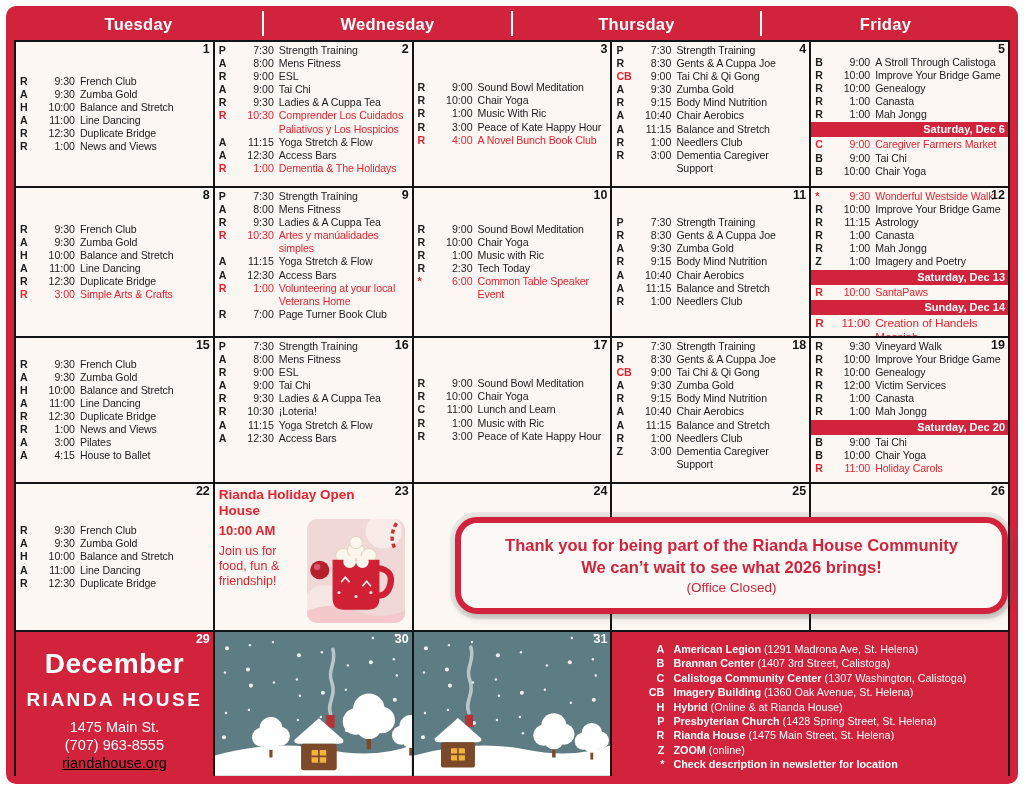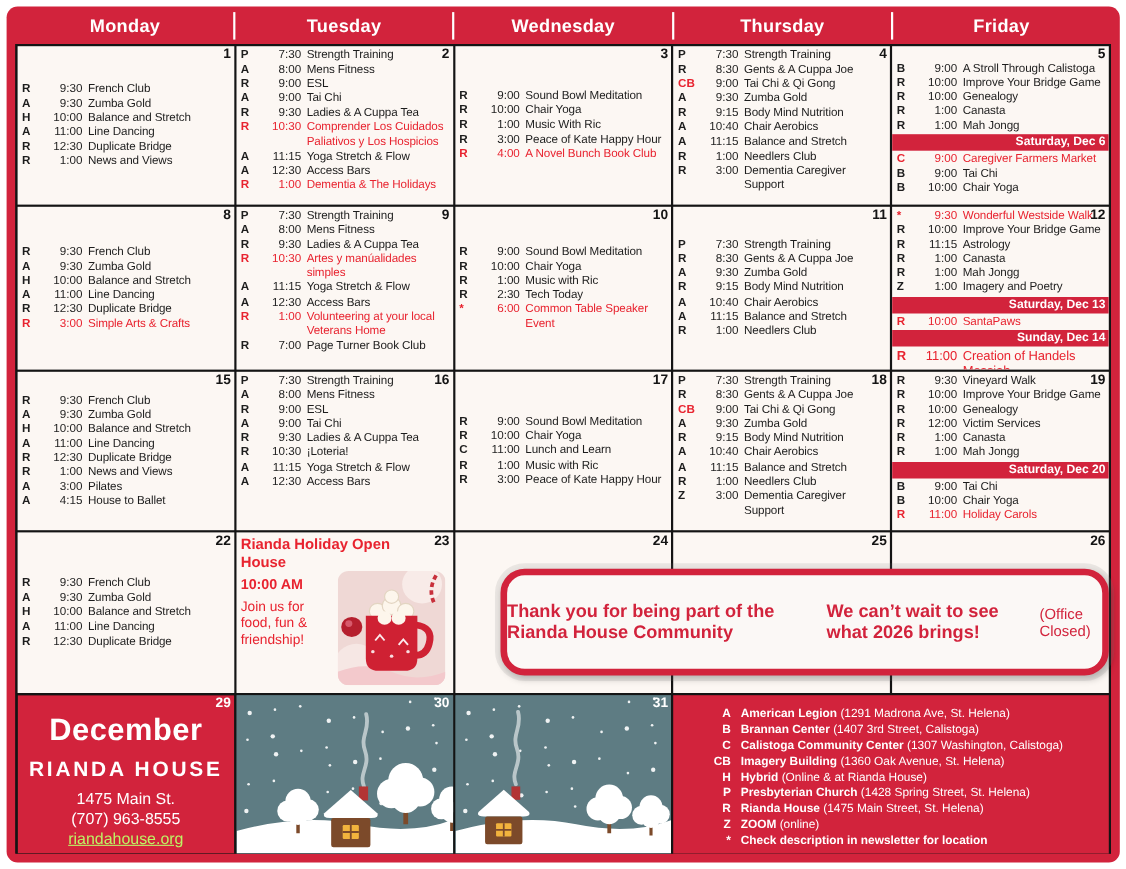"Monday" div.hcell { html: <div>Monday</div> -> none }
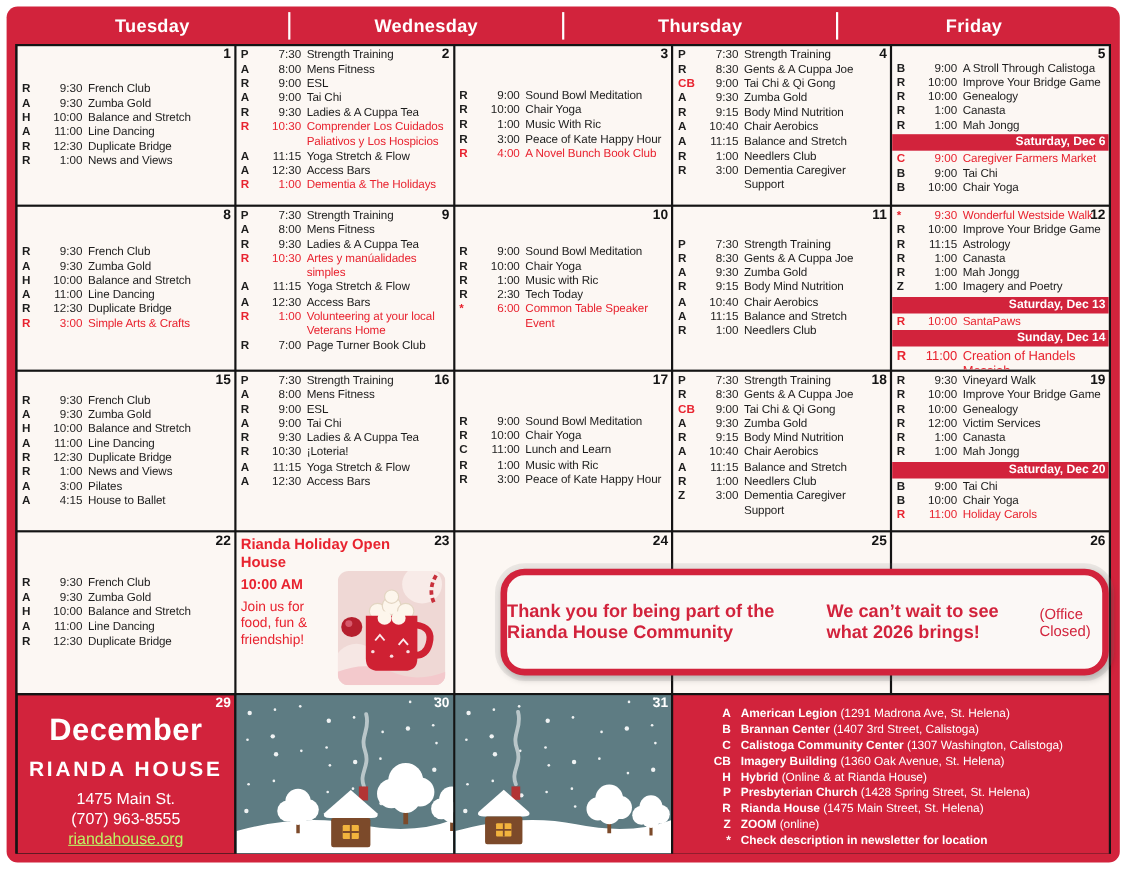"Thank you for being part" .notice { flex-direction: row -> column }
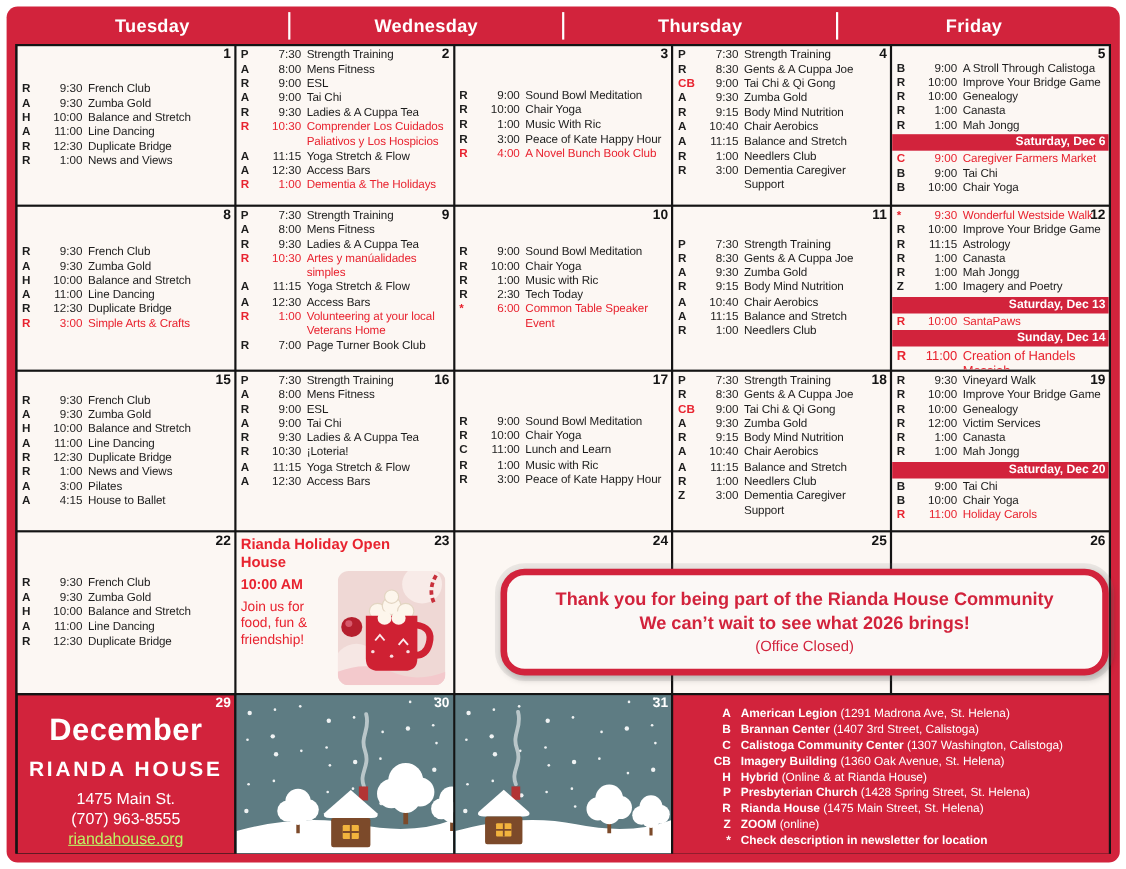"riandahouse.org" .iweb { color: #bef264 -> #000000 }
